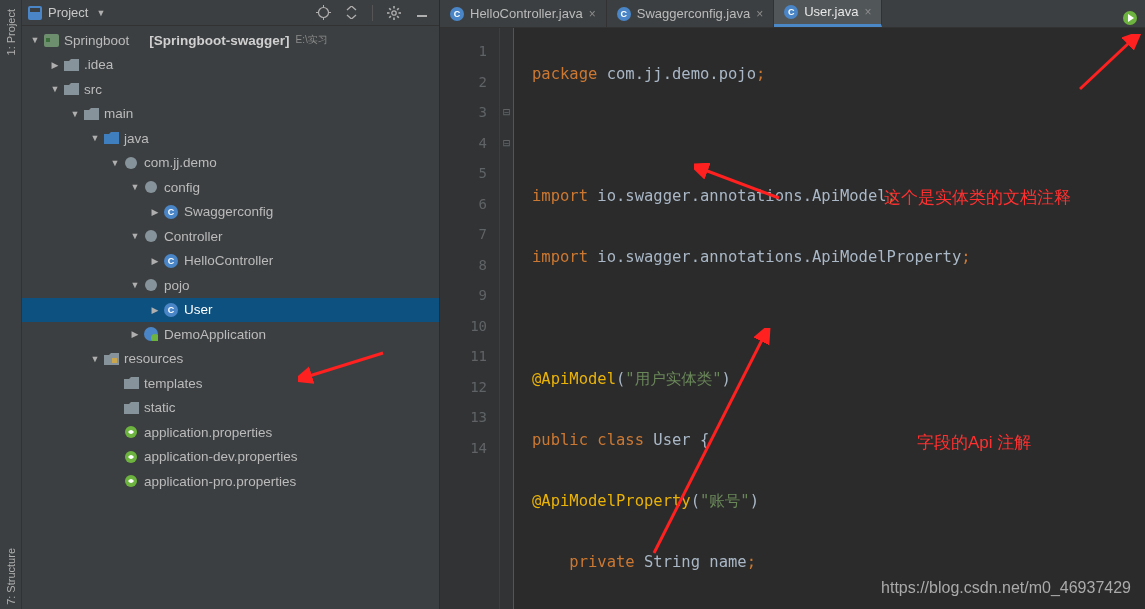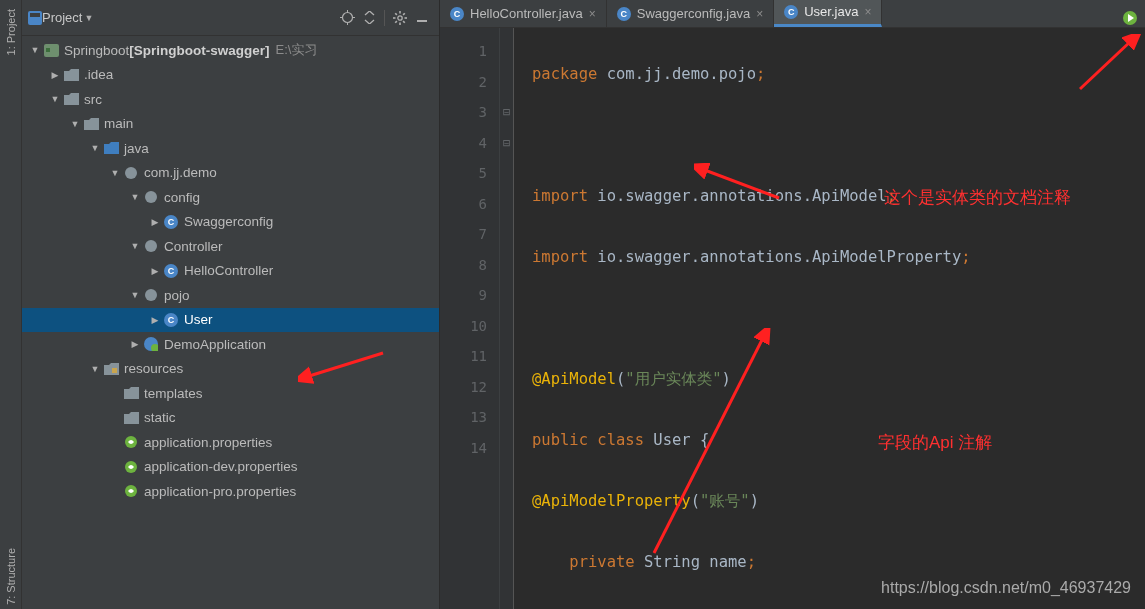"Project" .panel-header { gap: none -> 6px; height: 36px -> 26px }
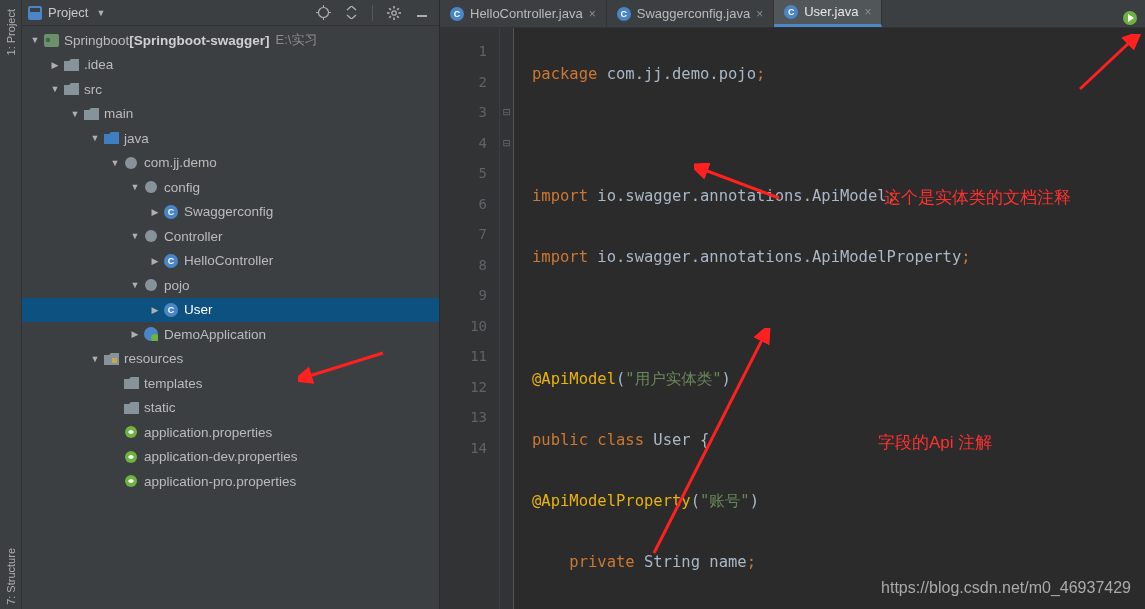"[Springboot-swagger]" span.bold { margin-left: 0 -> 20px }
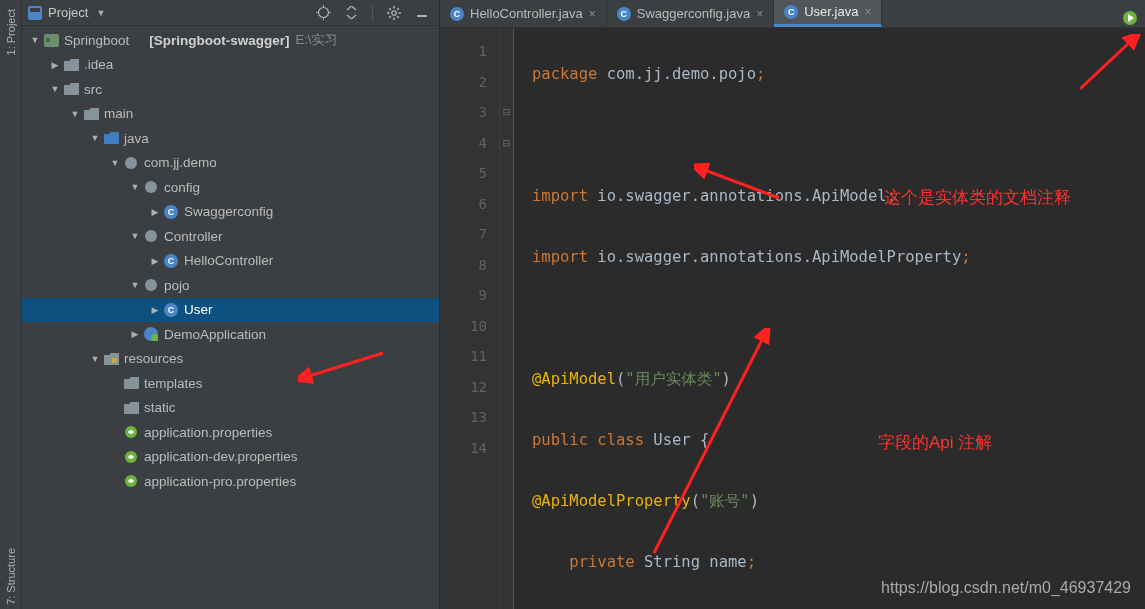"E:\实习" .row .aux { font-size: 13px -> 10px }
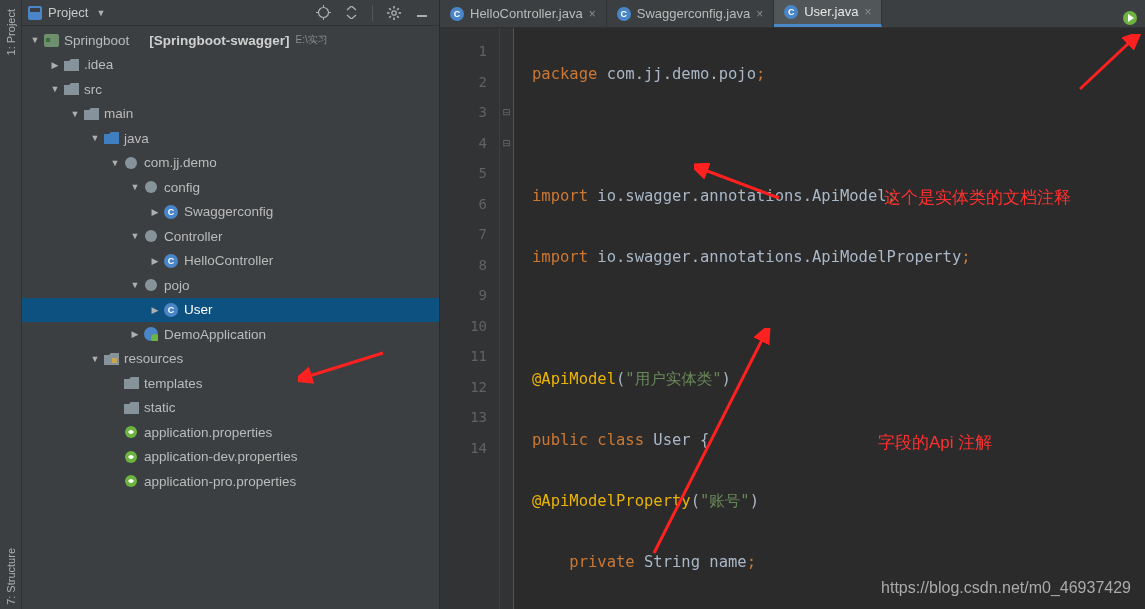"字段的Api 注解" div.overlay-text { left: 364px -> 403px }
